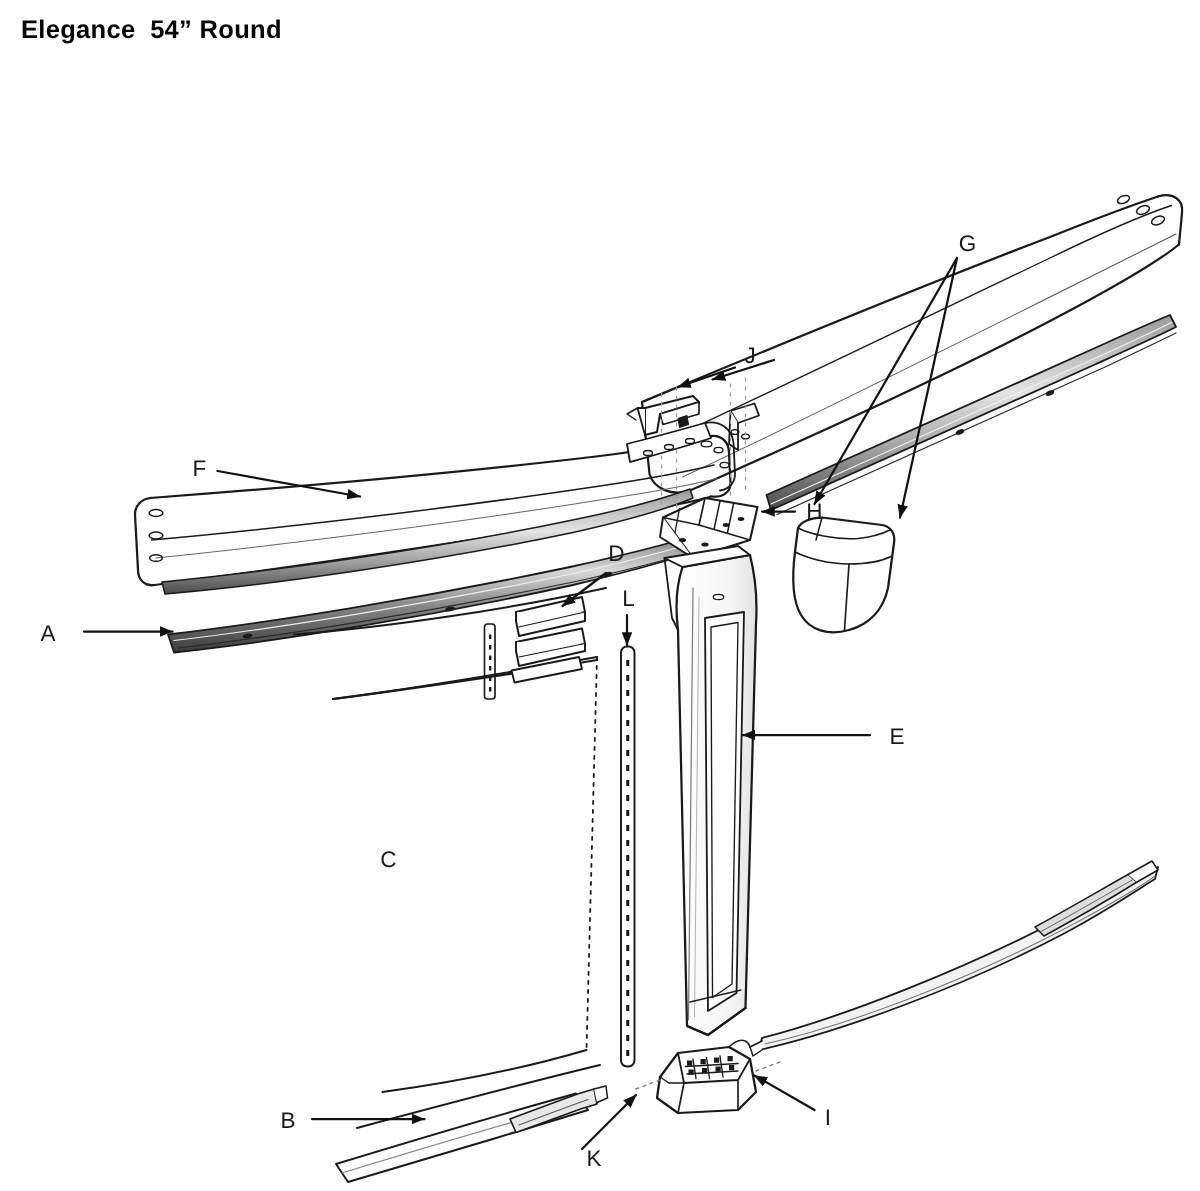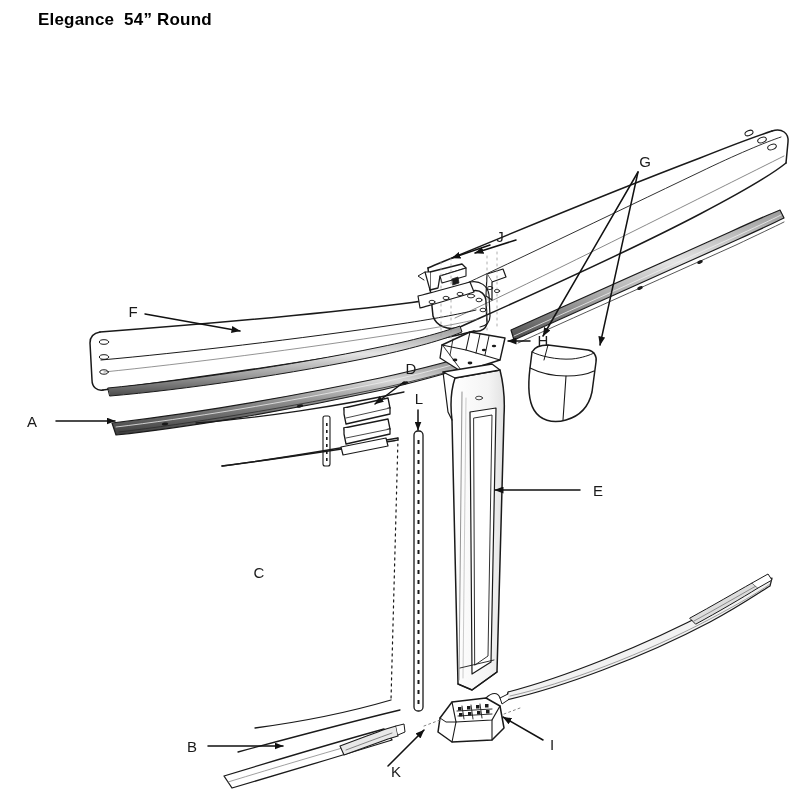"Elegance 54” Round" #title { margin-left: 24px -> none }
